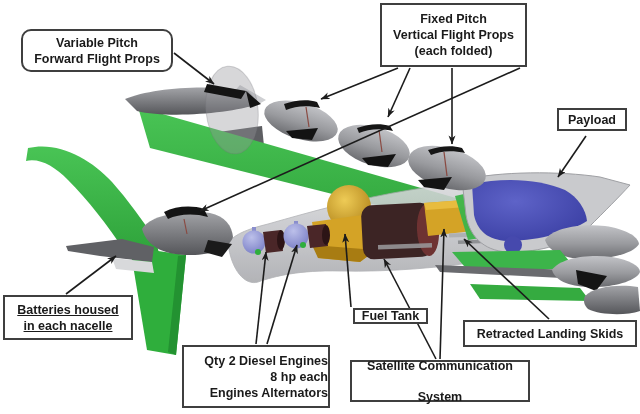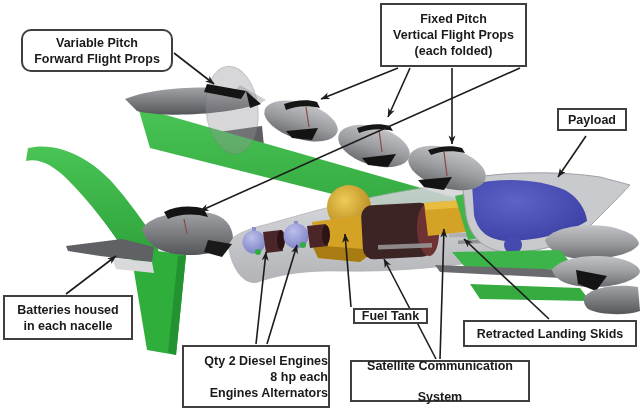"Batteries housed" div.callout { text-decoration: none -> underline }
